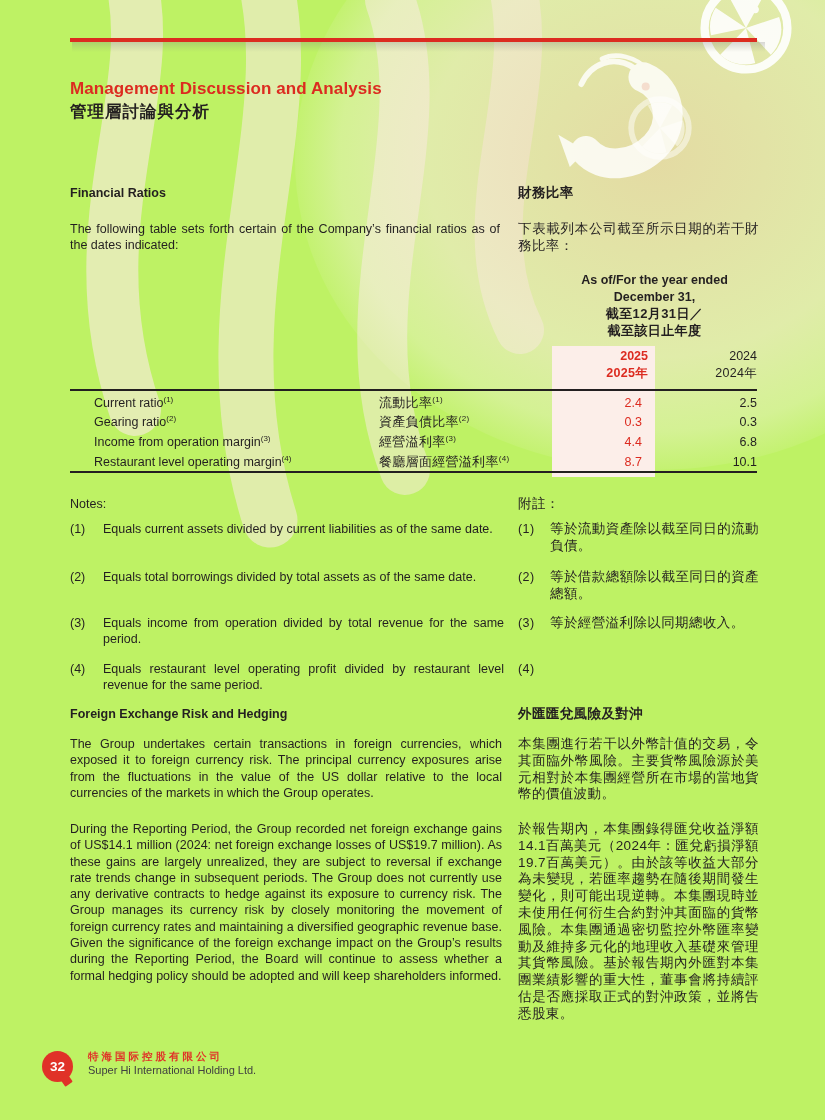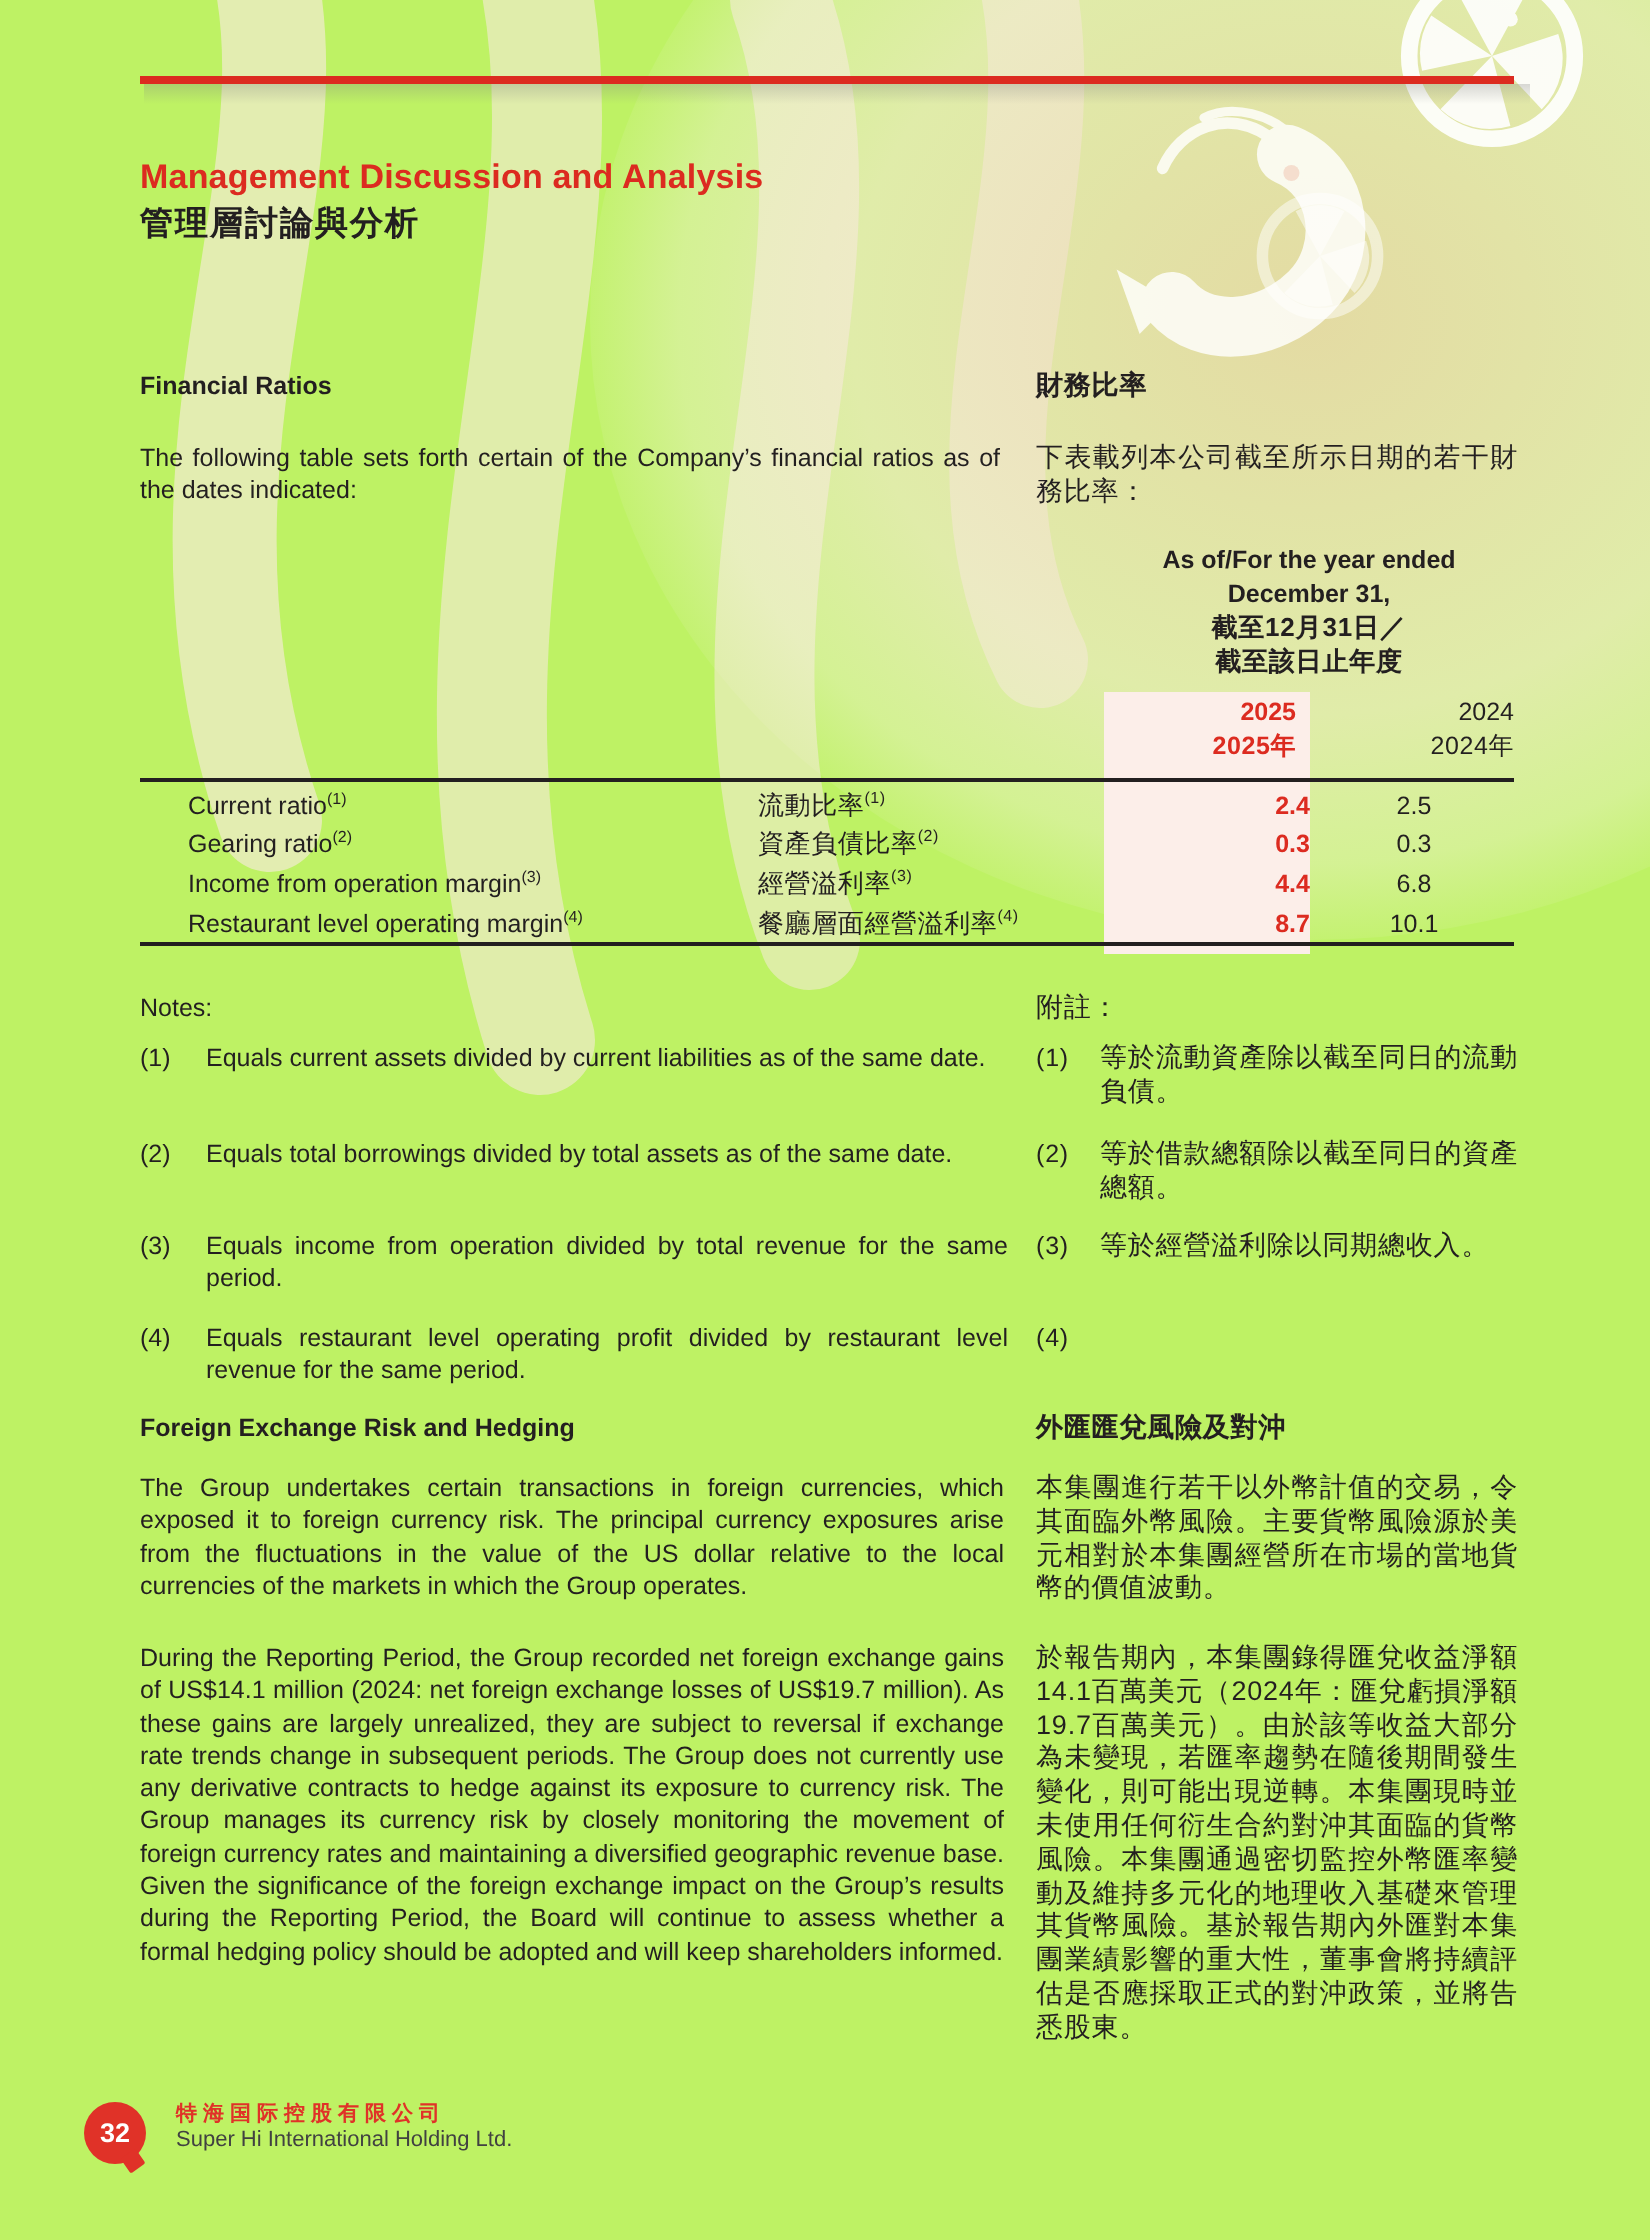"2.4" .trow .c-25 { font-weight: bold -> normal; margin-right: 2px -> 15px }
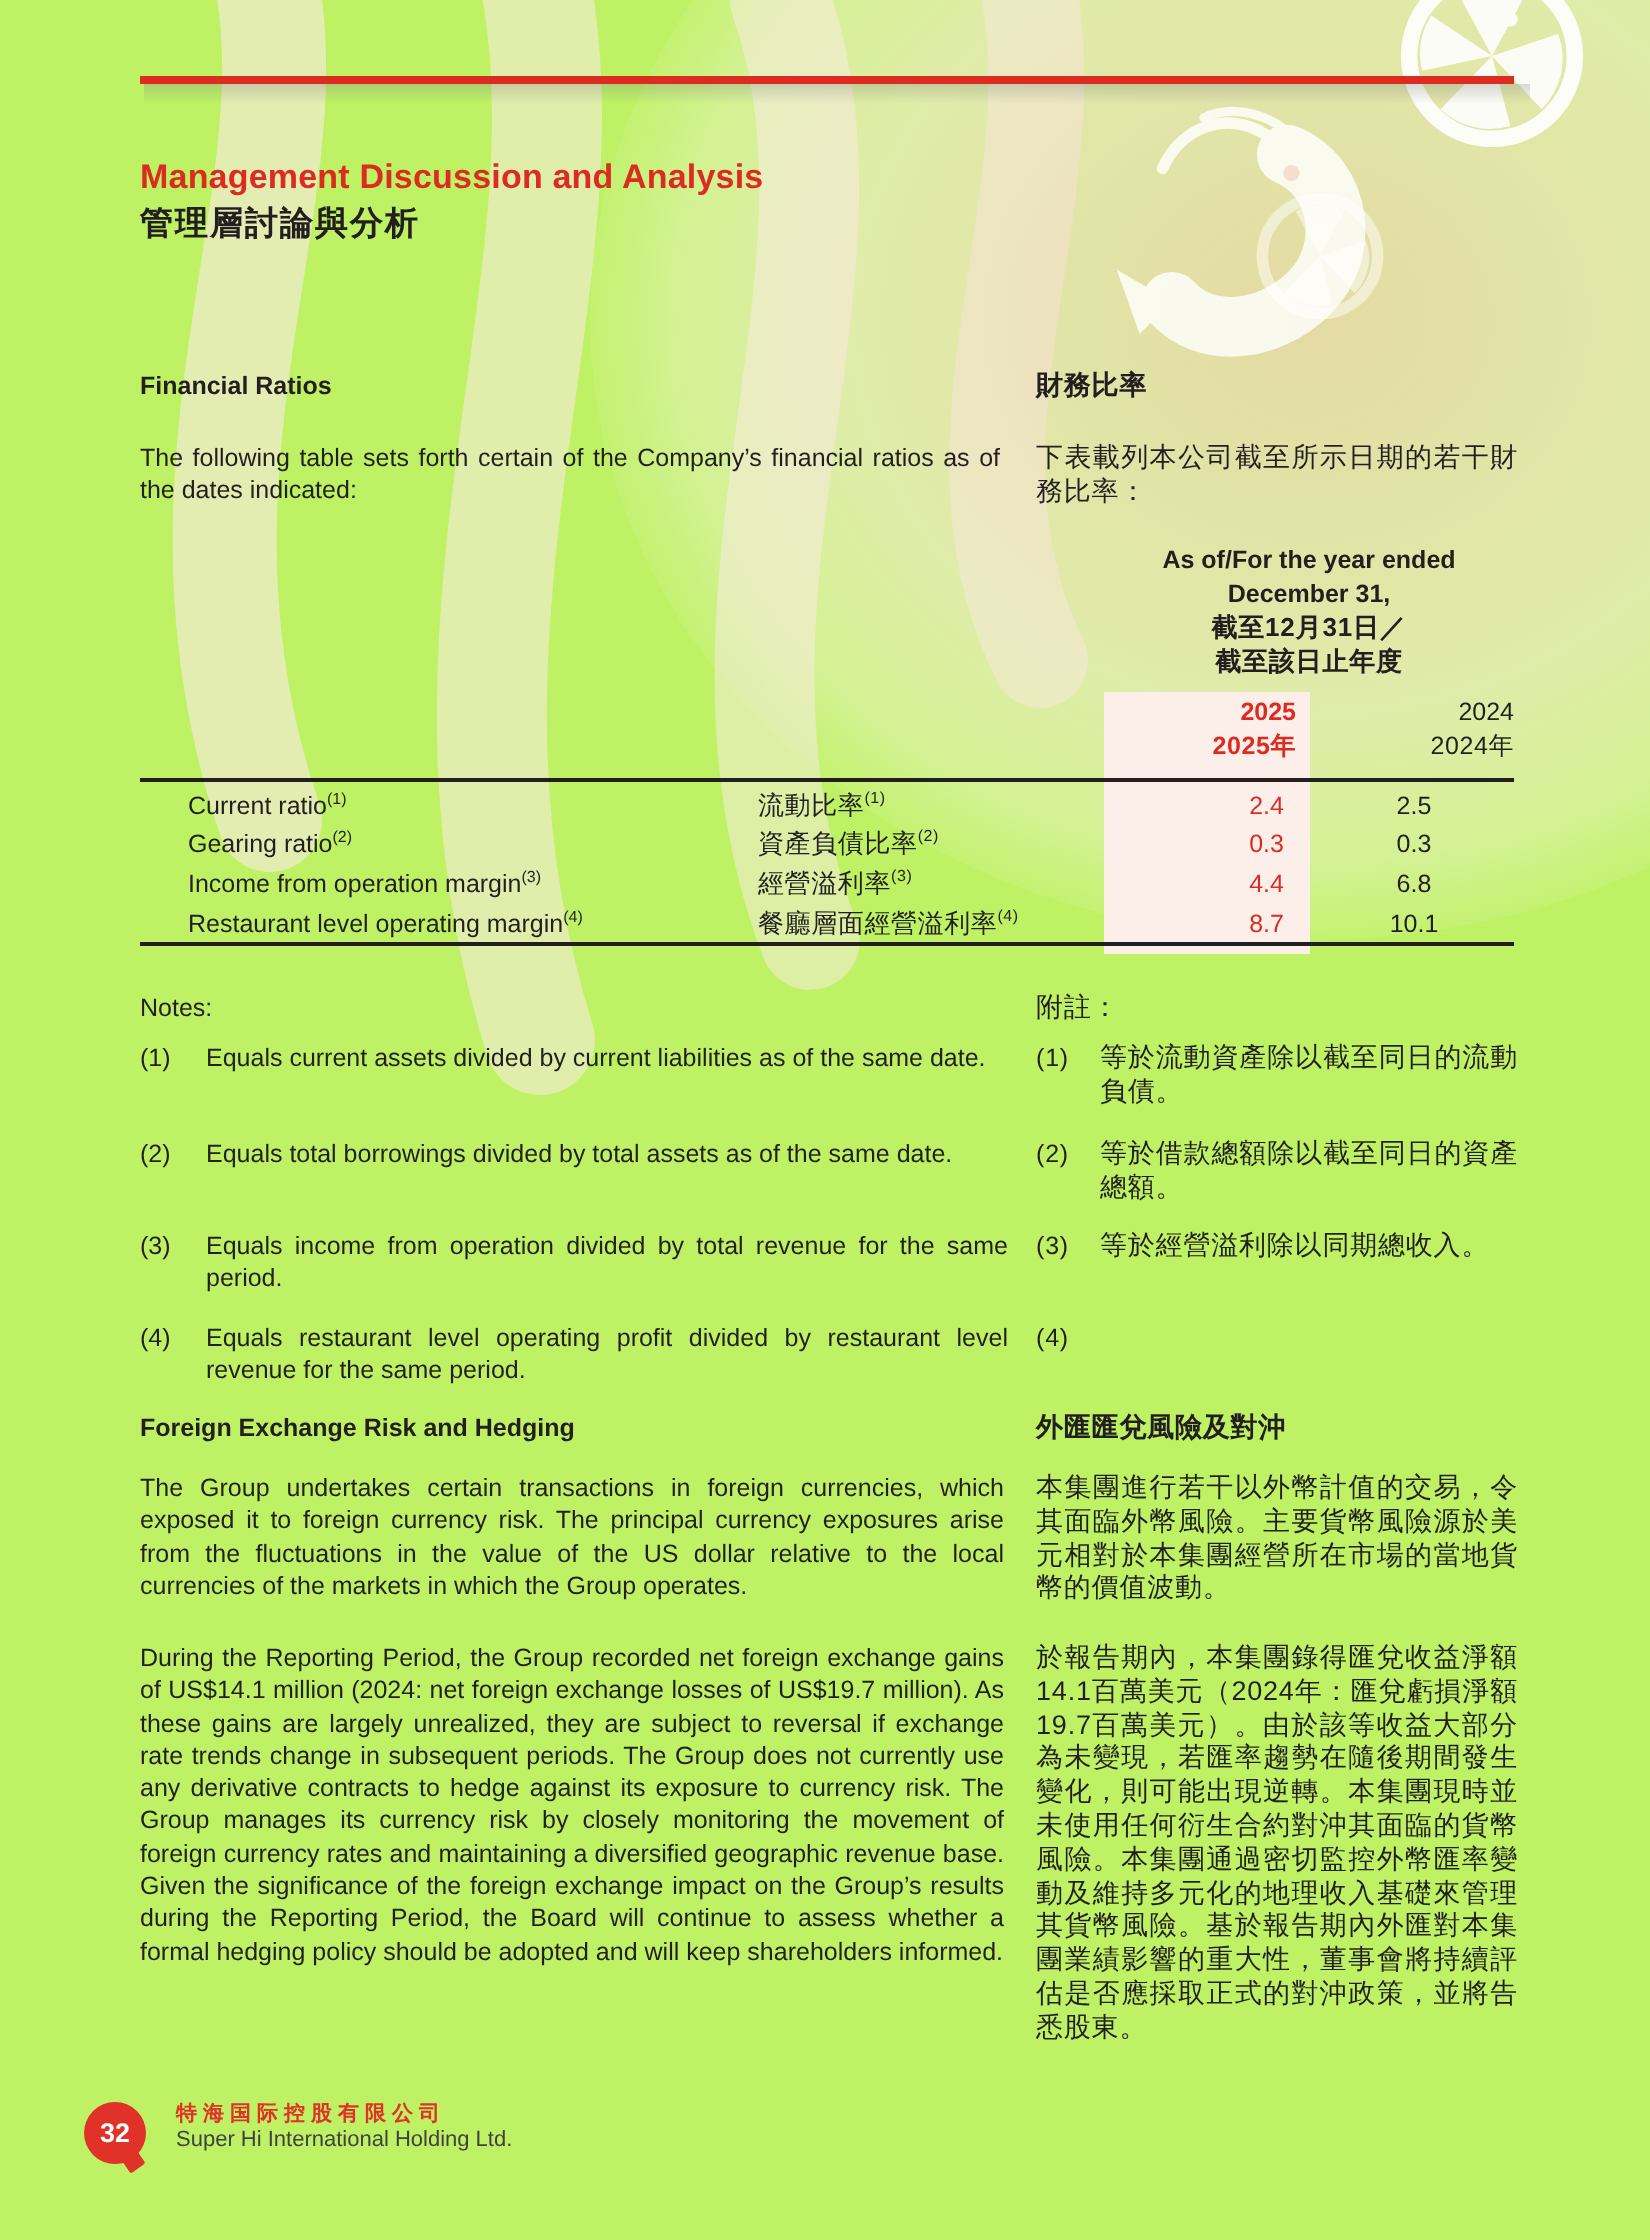"2.5" .trow .c-24 { text-align: center -> right }
